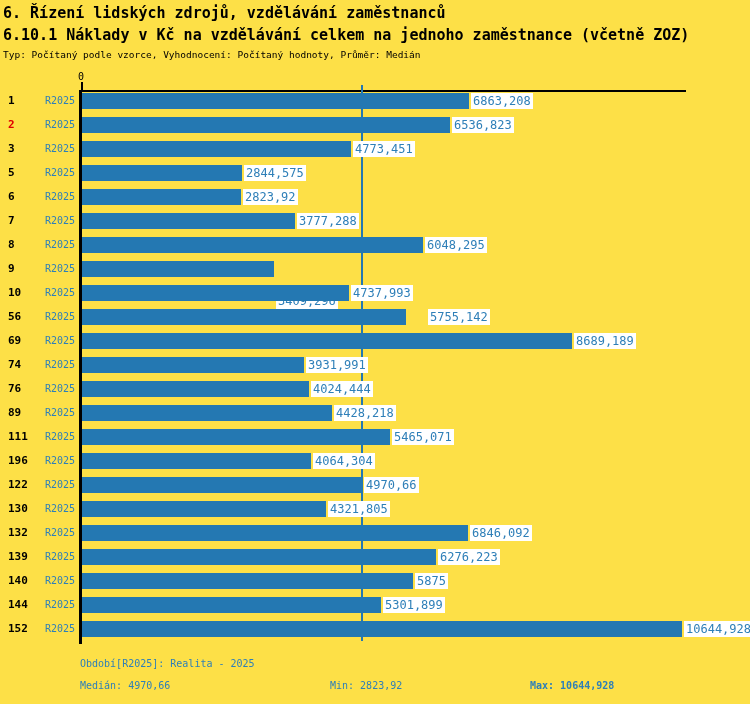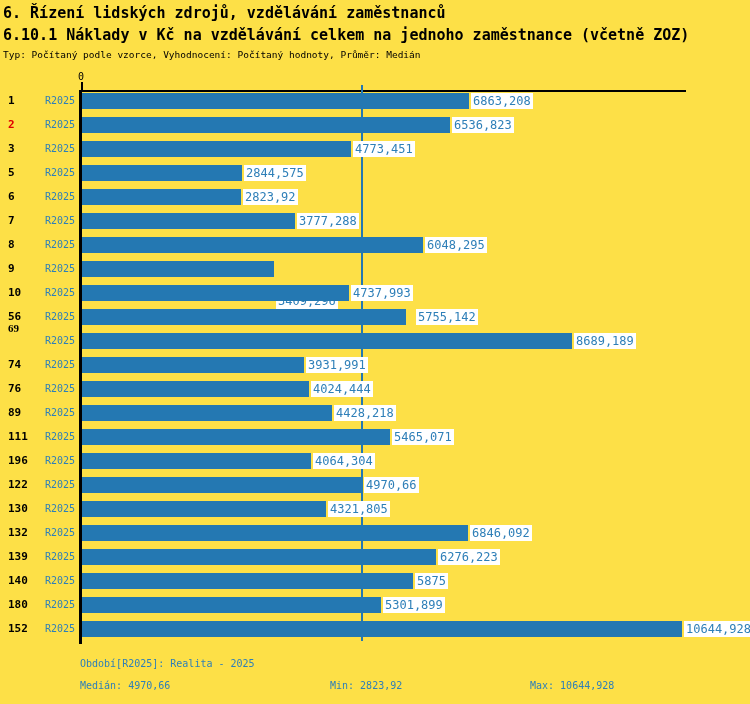"5755,142" span.val { left: 416px -> 428px }
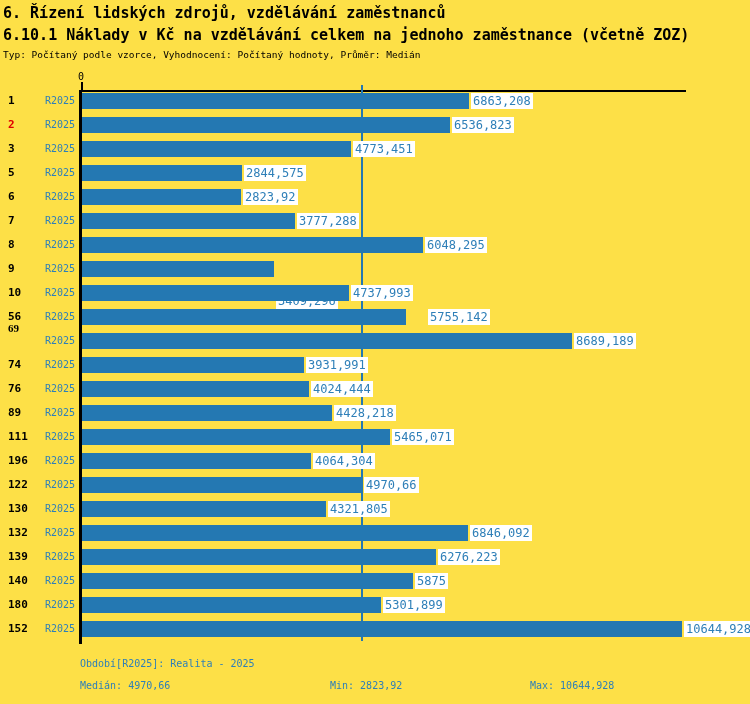"69" span.rid { font-family: Liberation Serif, serif -> none; top: 320px -> 333px }
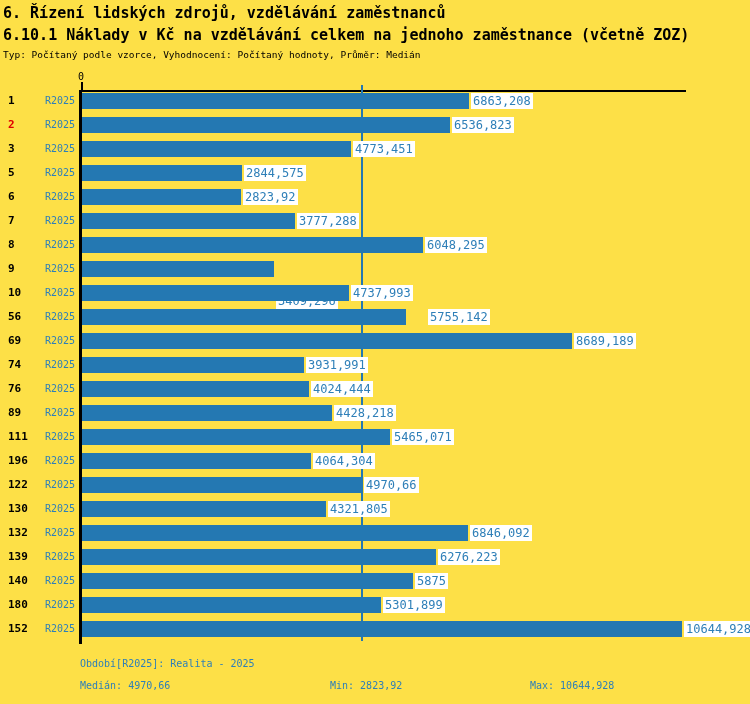"180" span.rid { text: 180 -> 144 }
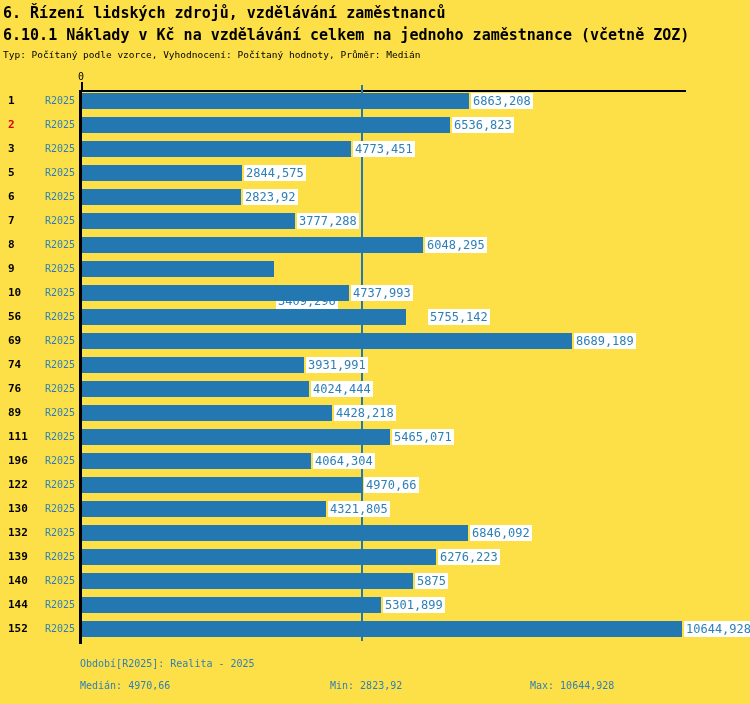"Max: 10644,928" .f-max { font-weight: none -> bold }
